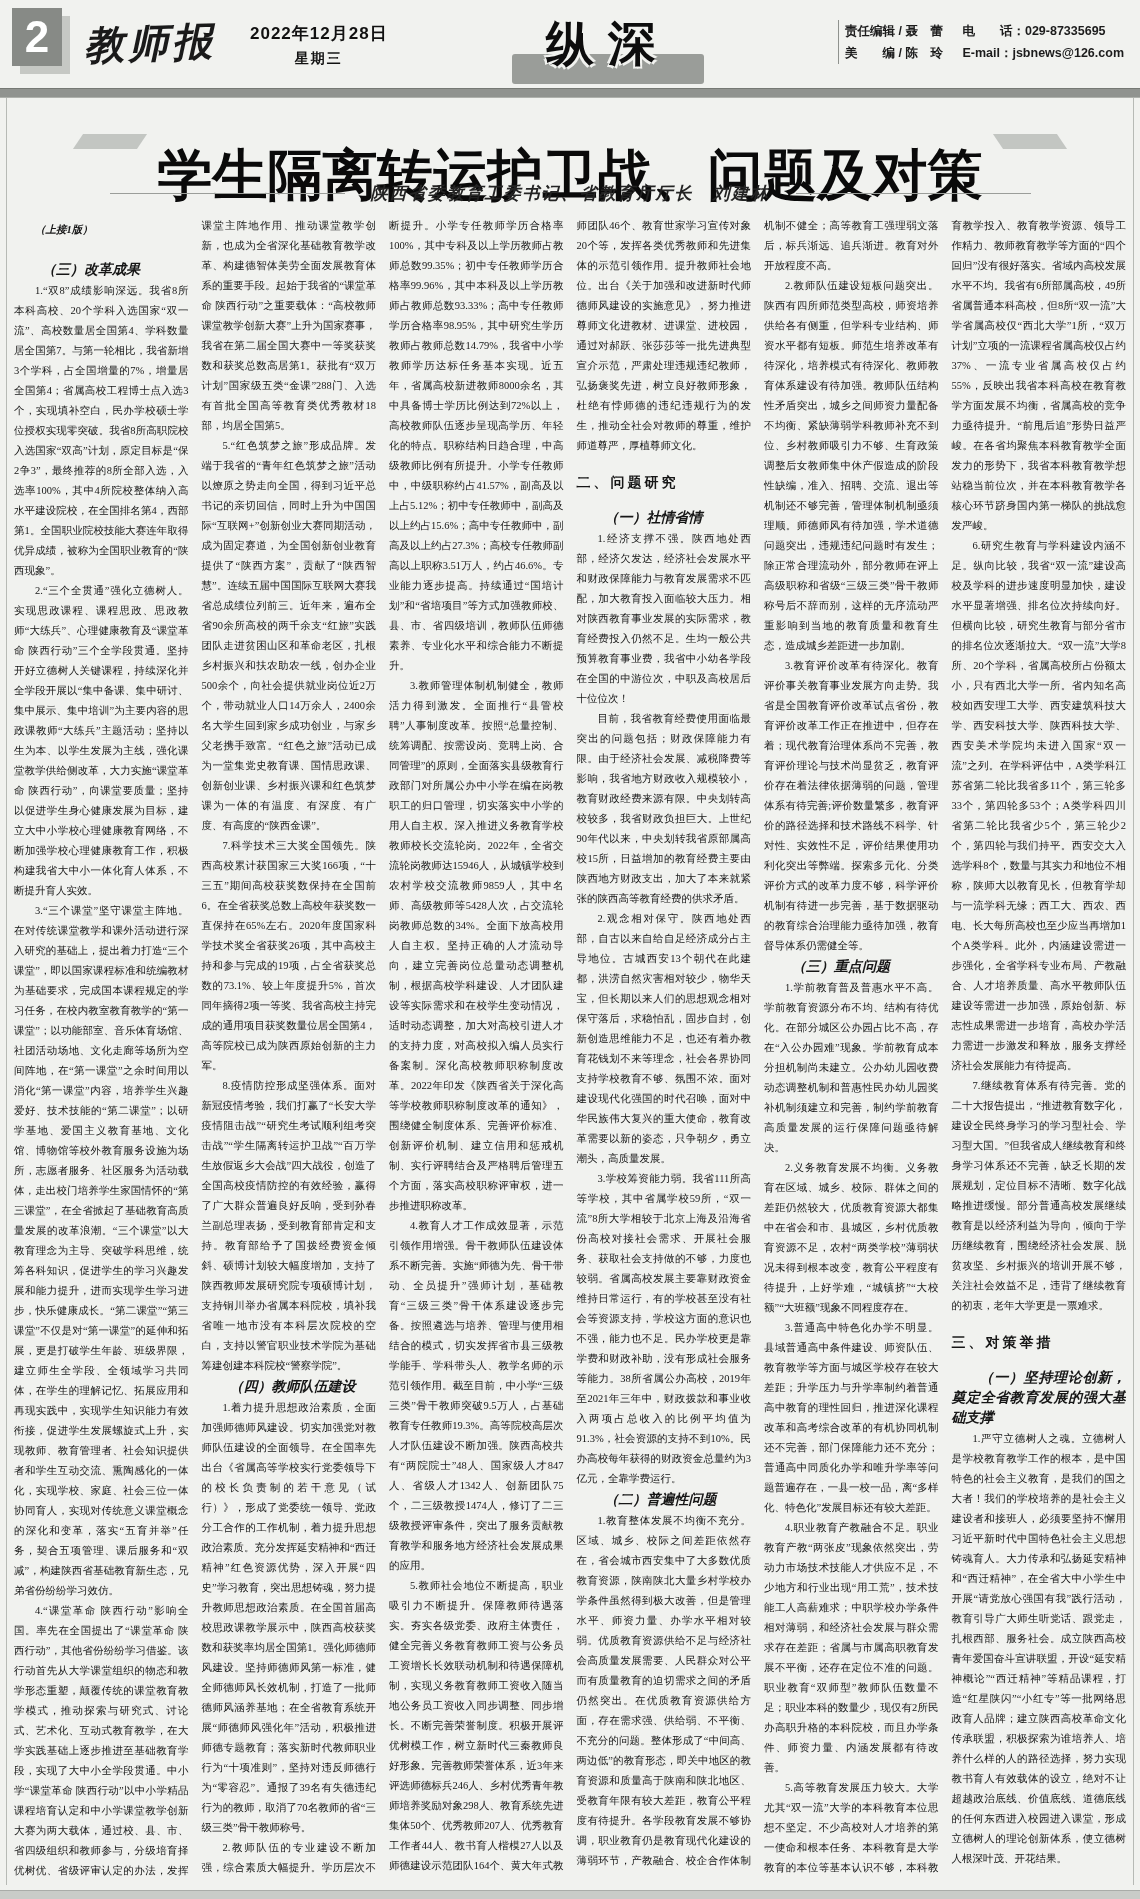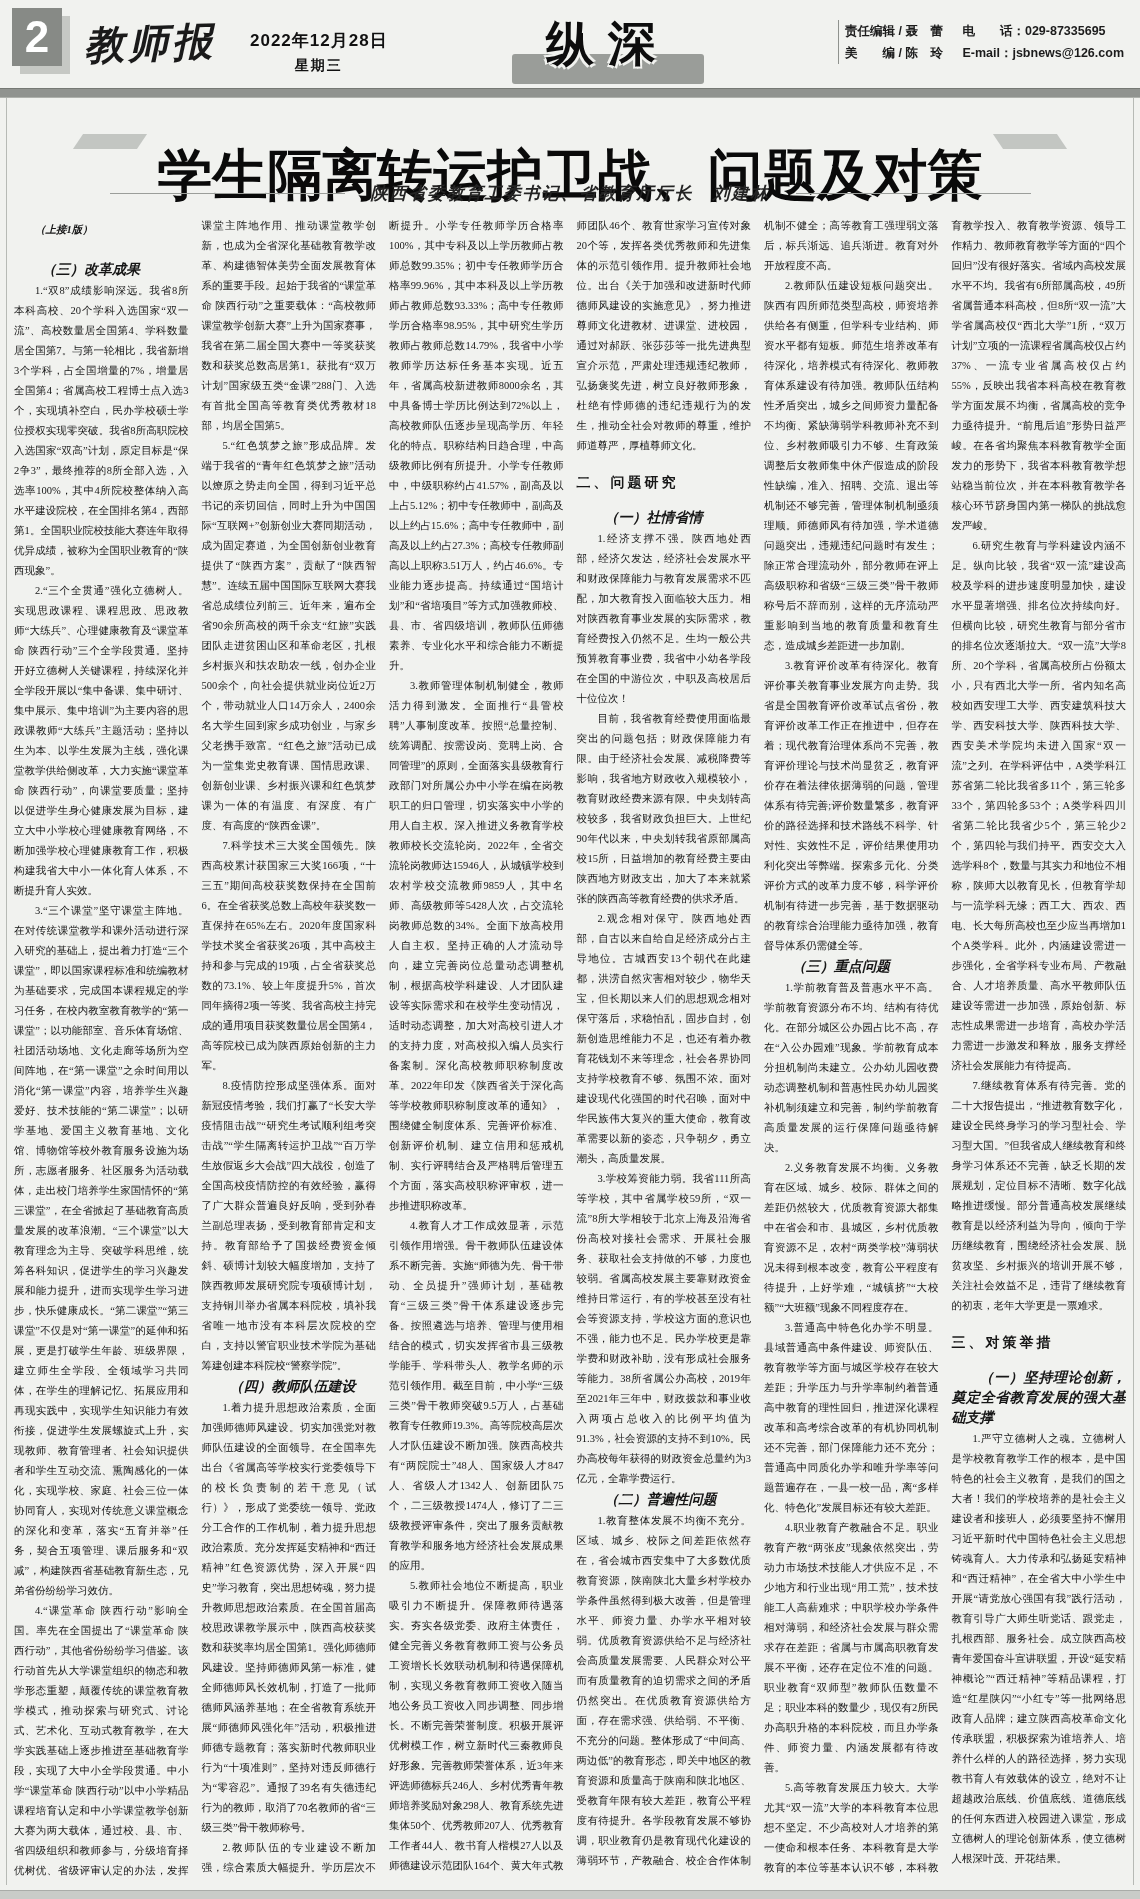"2022年12月28日" .date-block { margin-top: 7px -> none }
